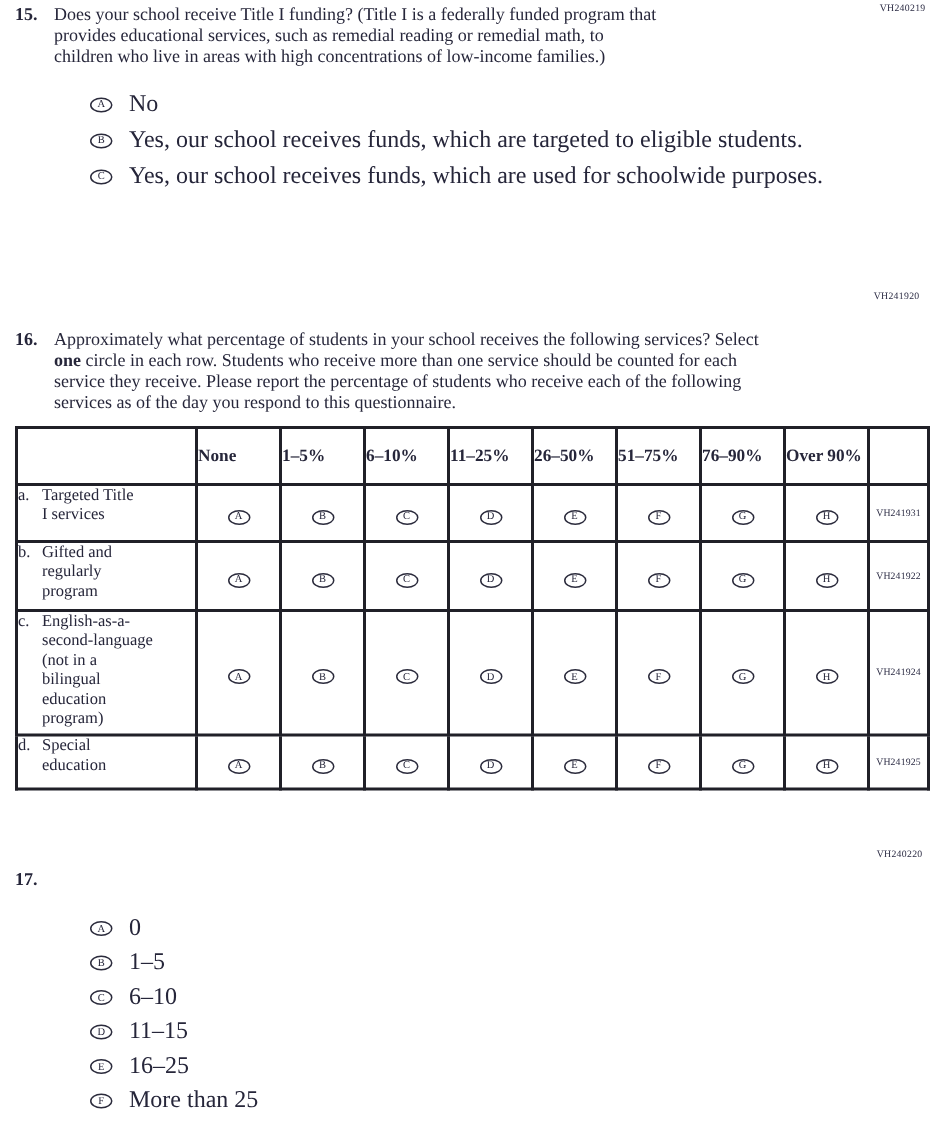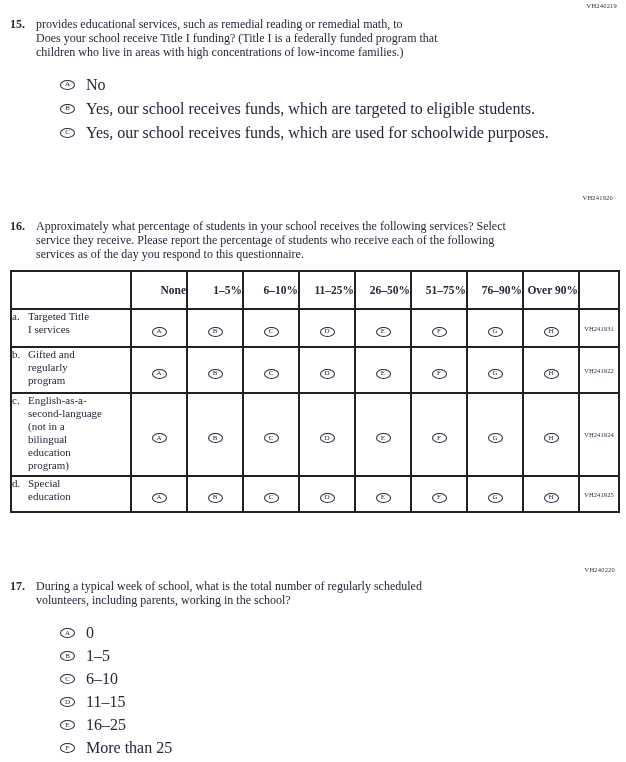"15." #q15 { top: 17px -> 2px }
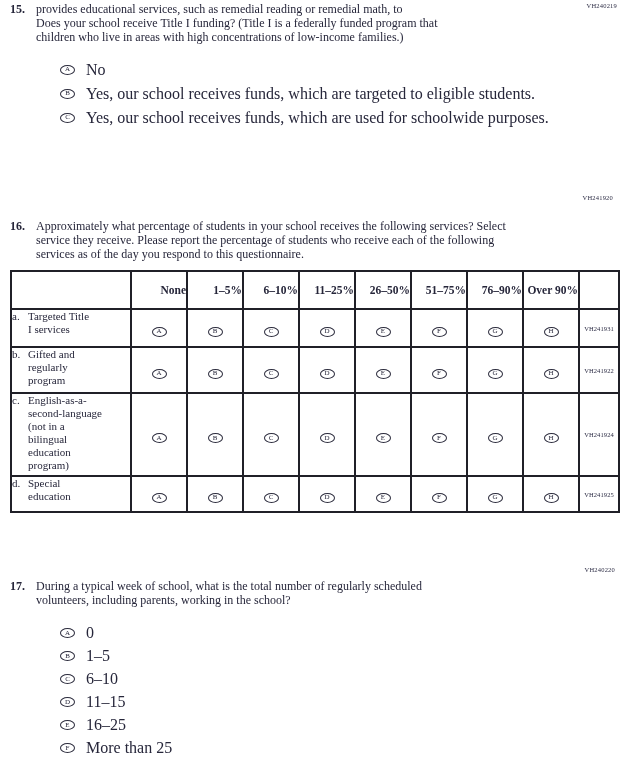"provides educational services, such as" div { order: before "Does your school receive Title" -> after "Does your school receive Title" }
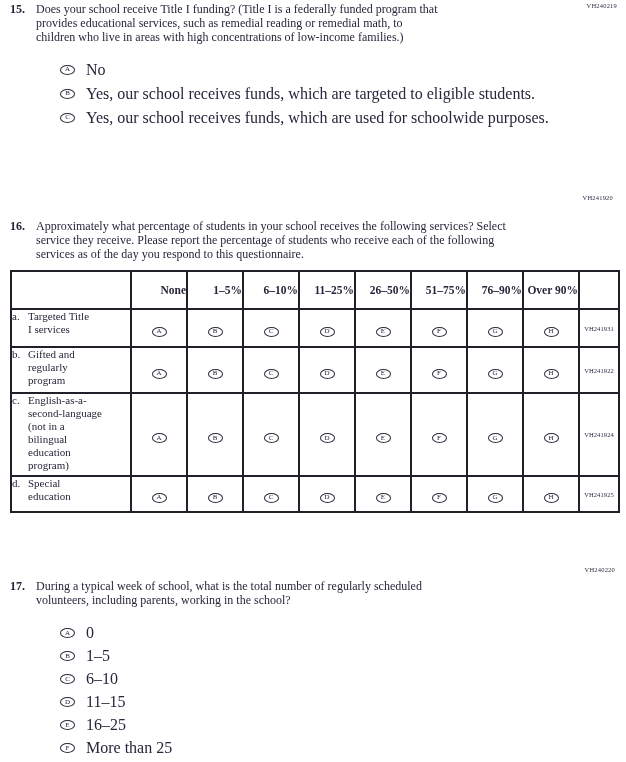"one circle in each row." div { html: none -> <div><b>one</b><span> circle in each row. Students who receive more than one service should be counted for each</span></div> }
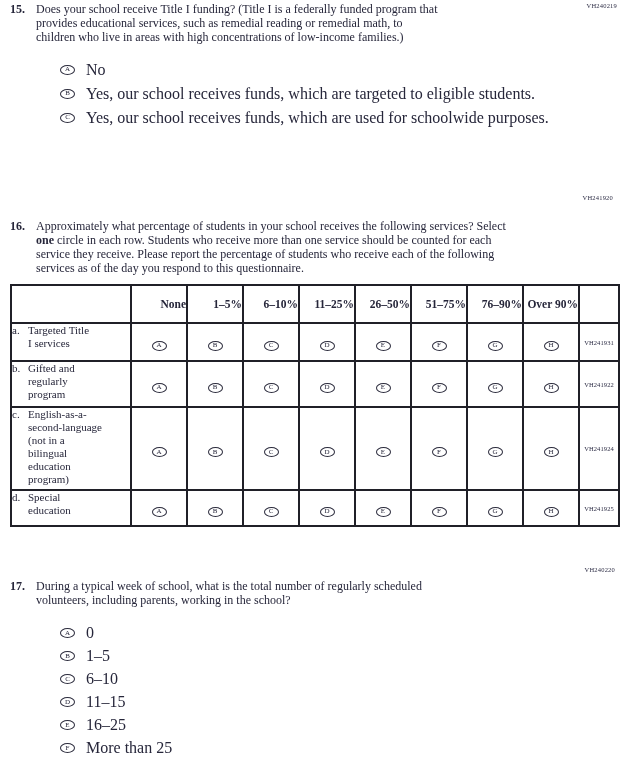"None" thead th { text-align: right -> left }
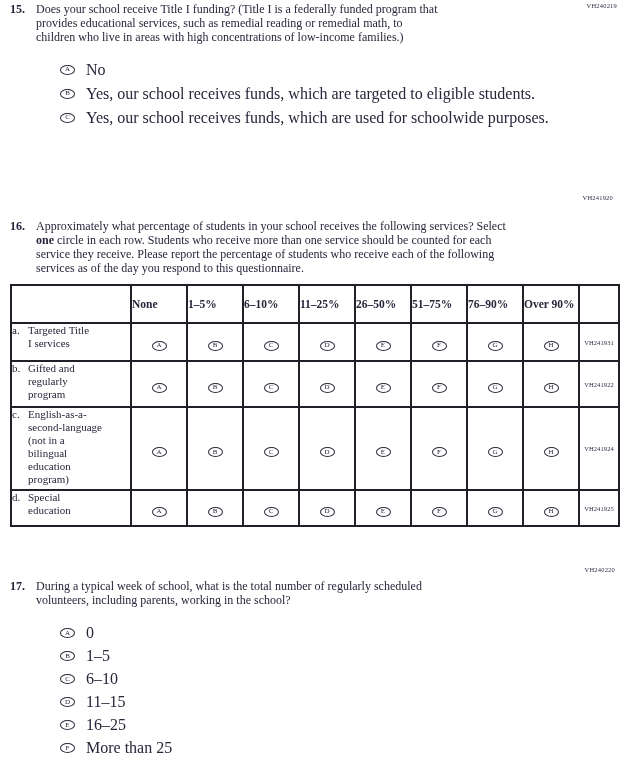"During a typical week of" div.qtext { html: <div> <div>During a typical week of school, what is the total number of regularly scheduled</div> <div>volunteers, including parents, working in the school?</div> </div> -> none }
